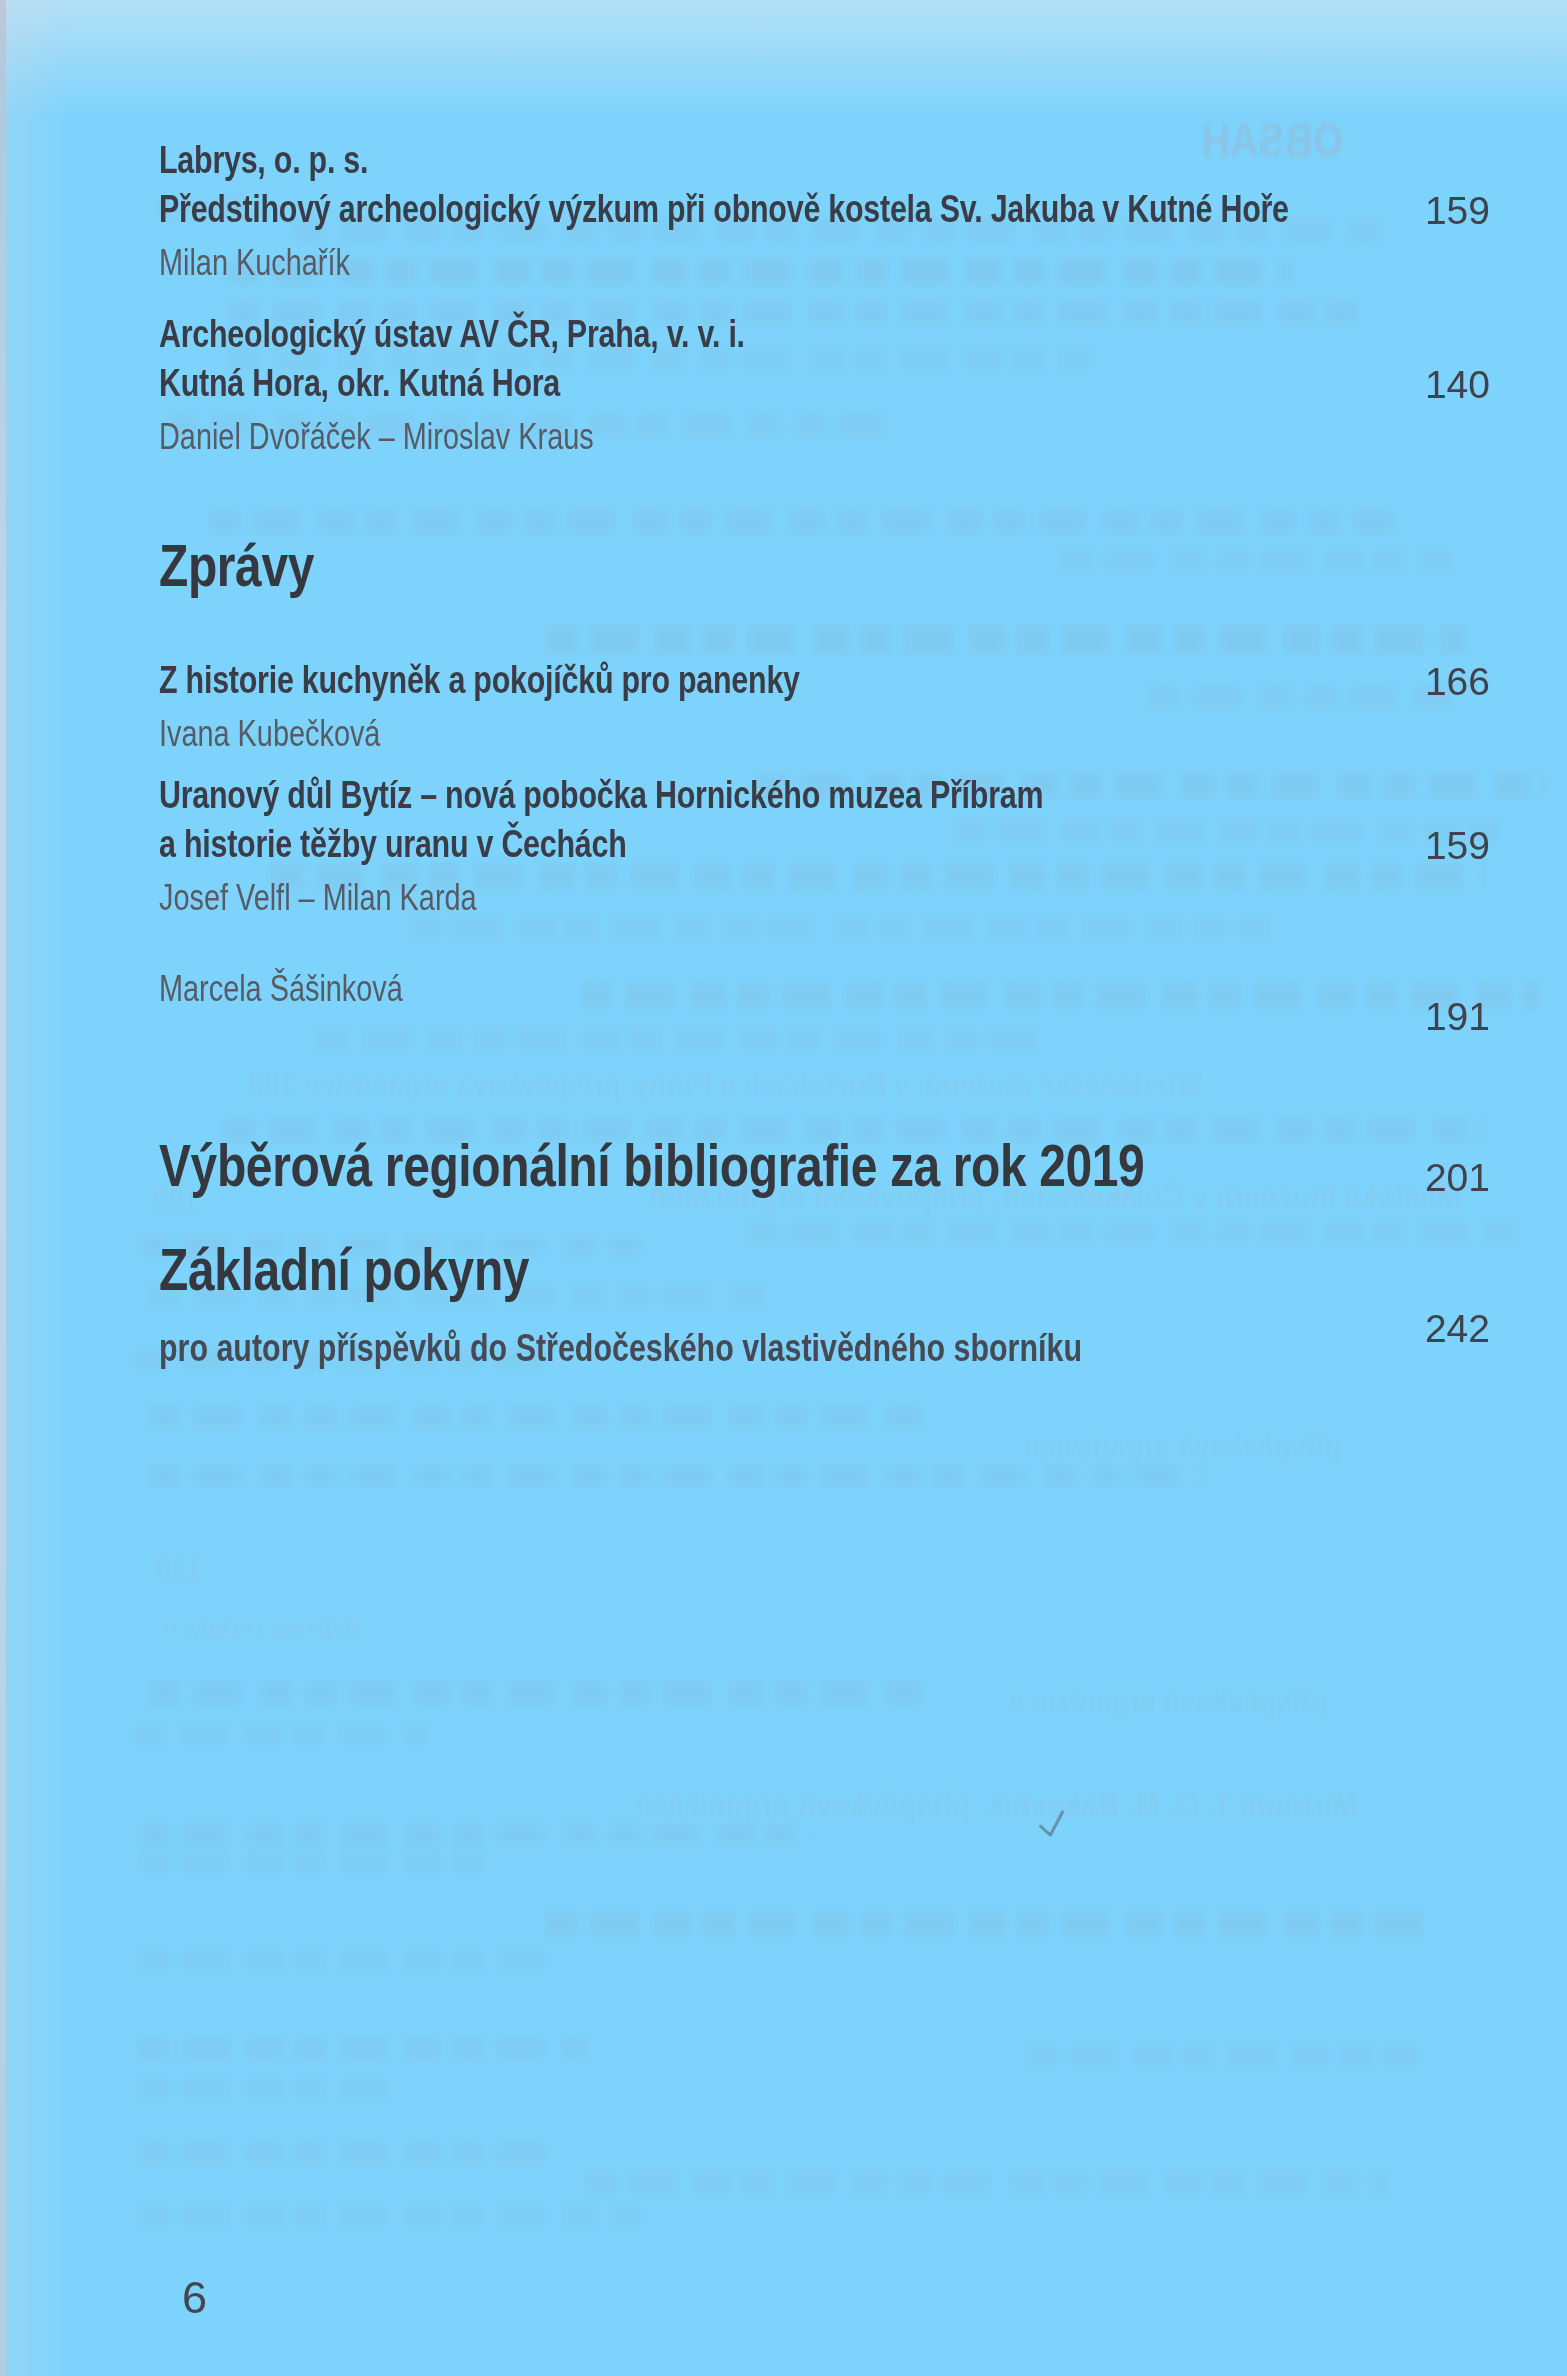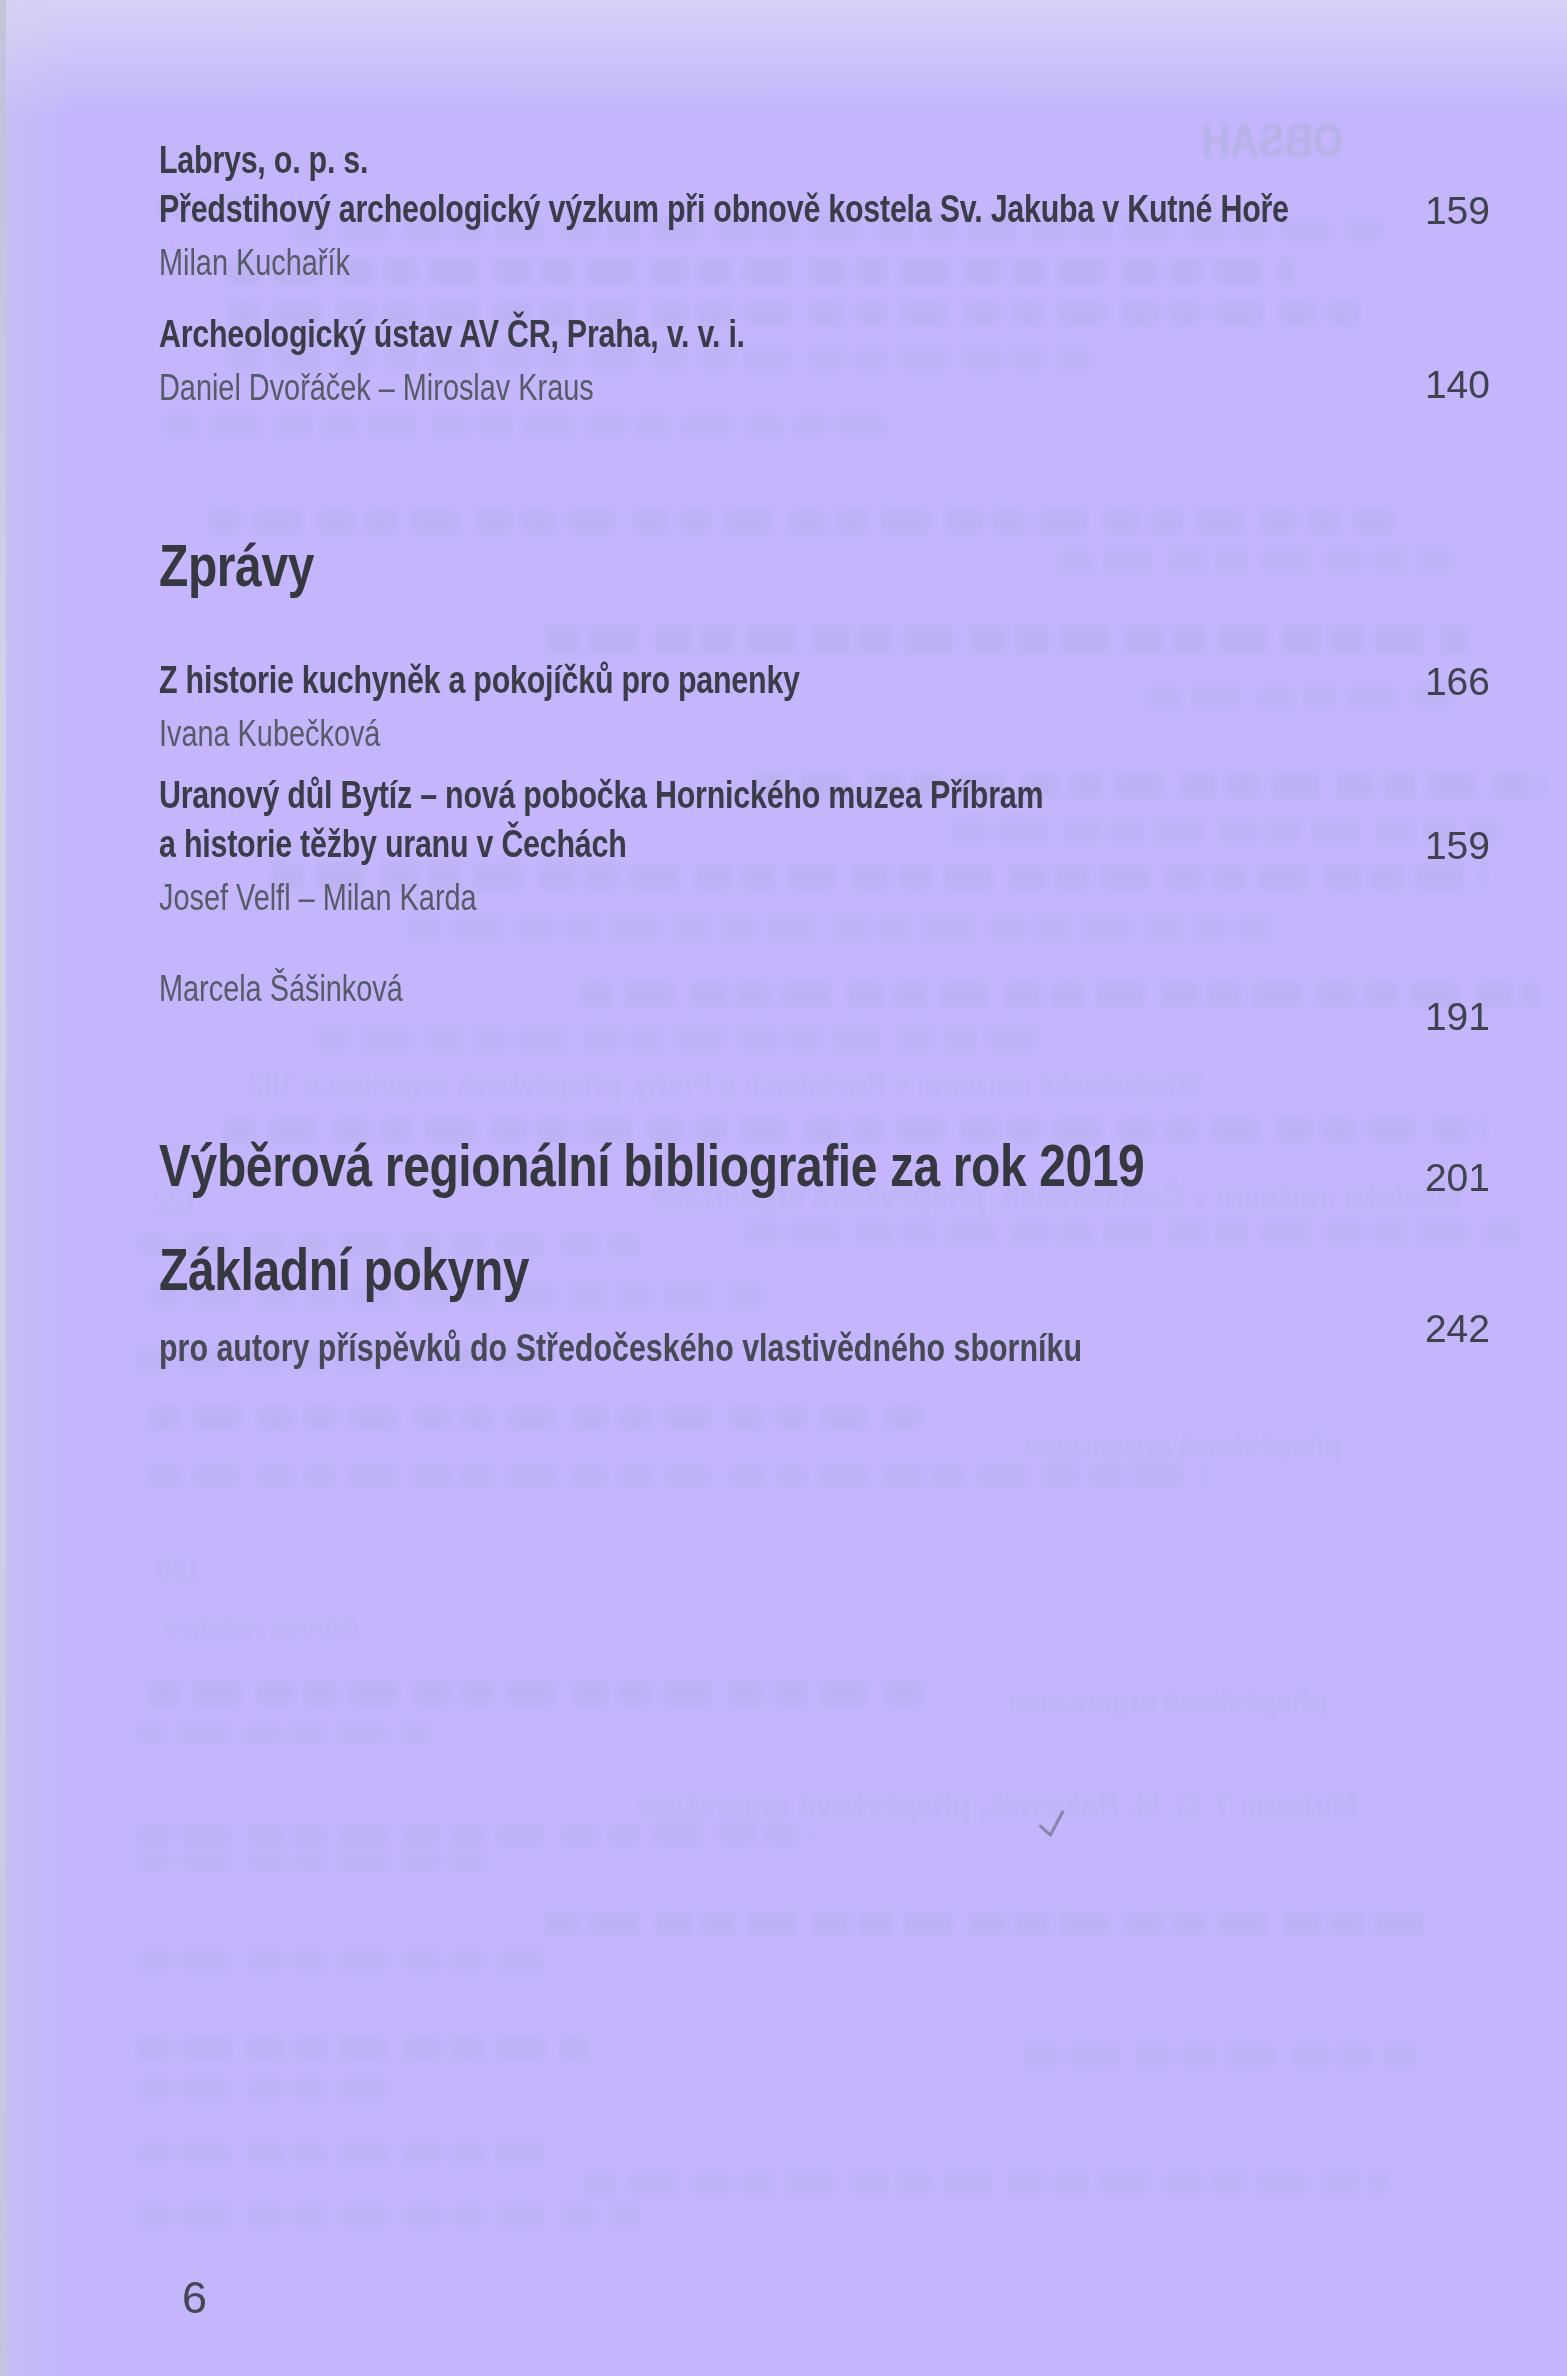"Labrys, o. p. s." #scan-page { background: #c4b5fd -> #7dd3fc }
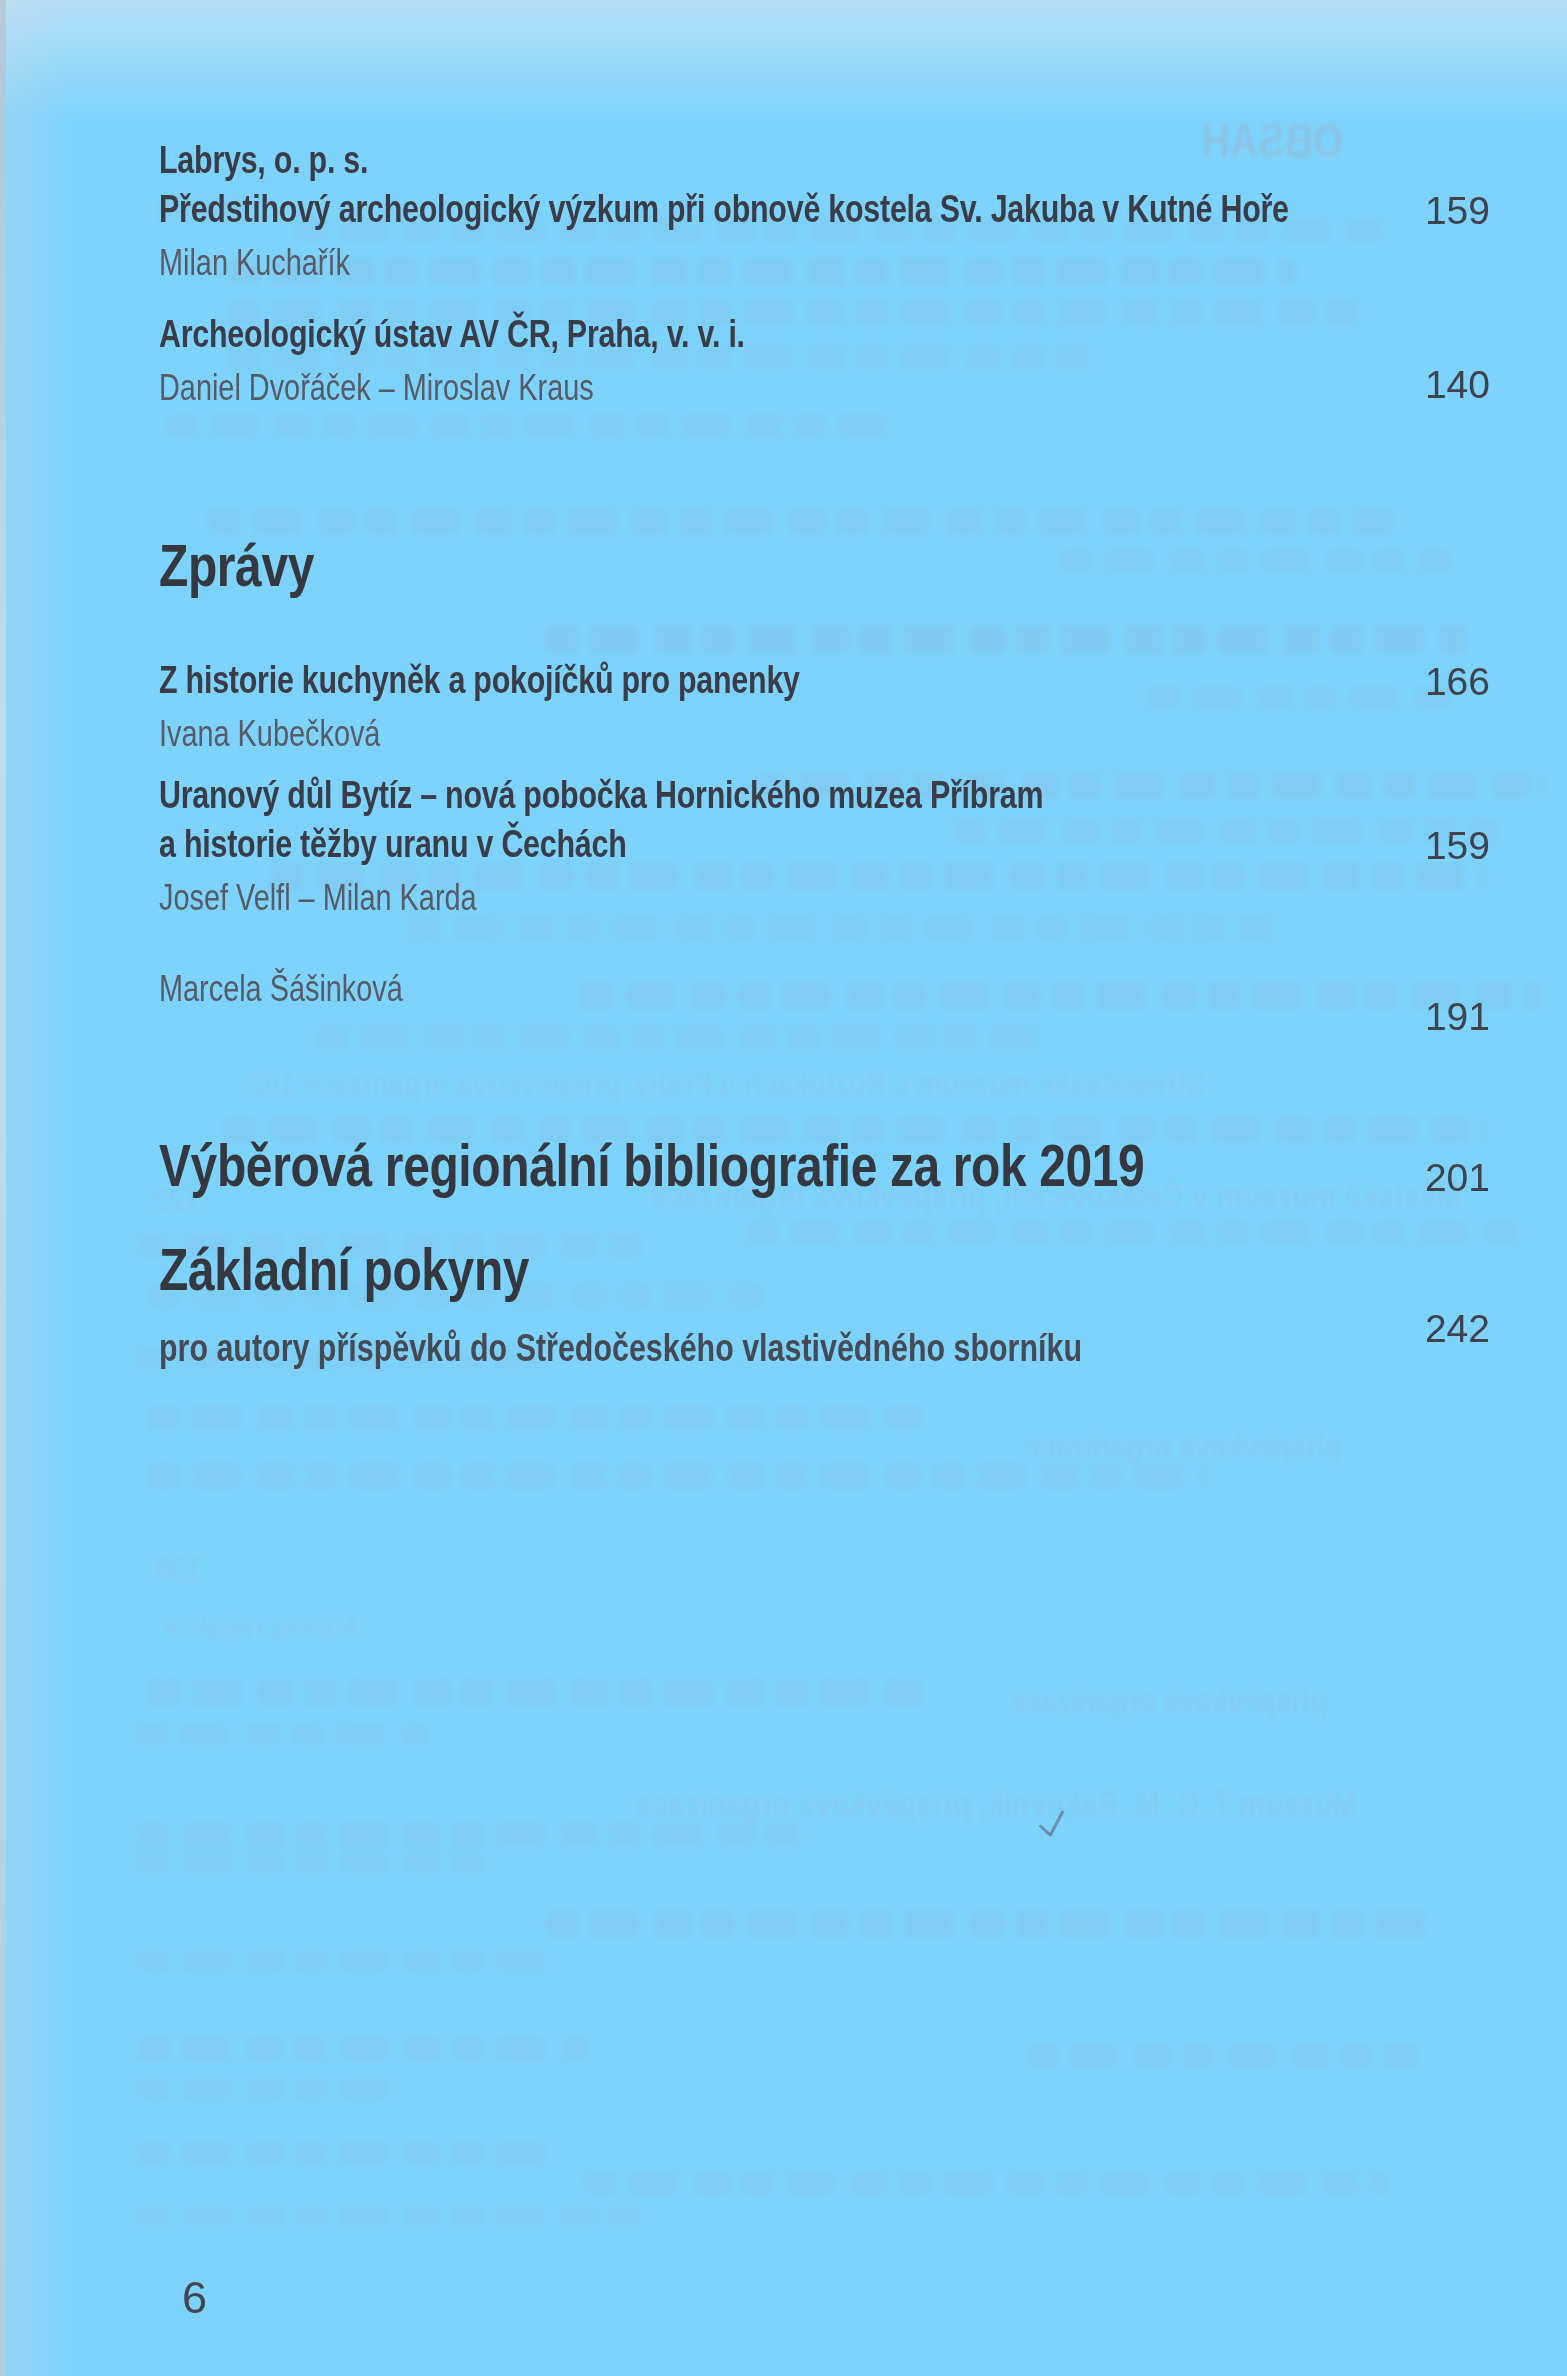"Kutná Hora, okr. Kutná Hora" div.tline { html: none -> <div><span>Kutná Hora, okr. Kutná Hora</span></div> }
